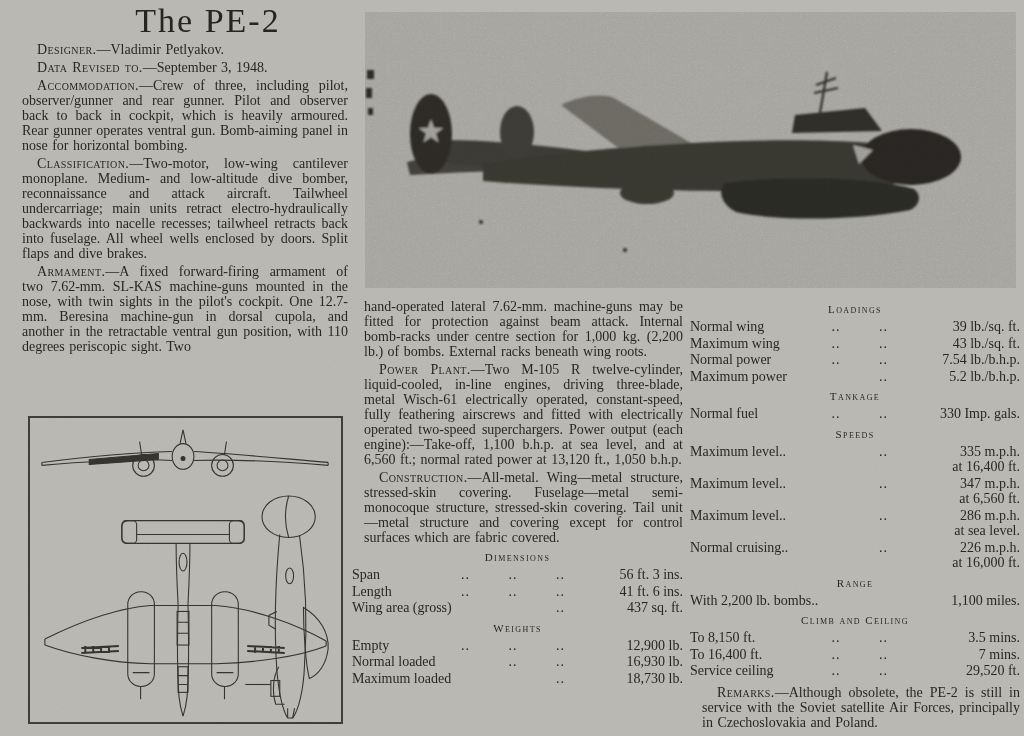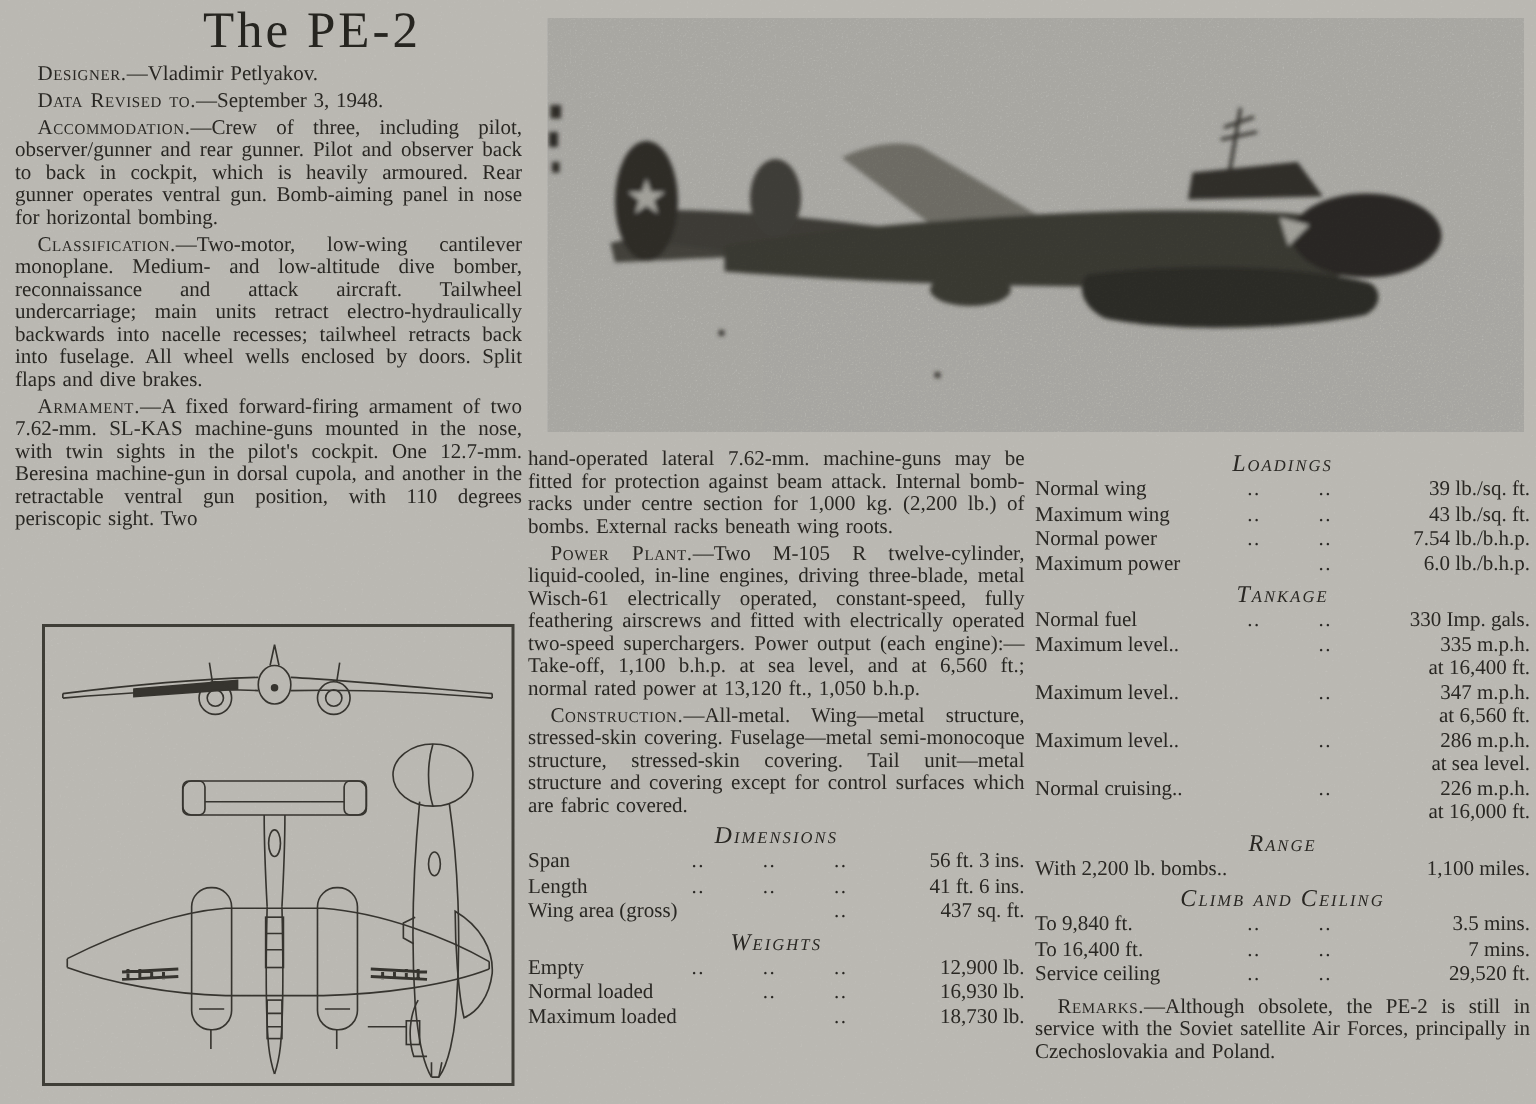"Designer.—Vladimir Petlyakov." p.para { margin: 0 0 3px 0 -> 0 0 3px 12px }
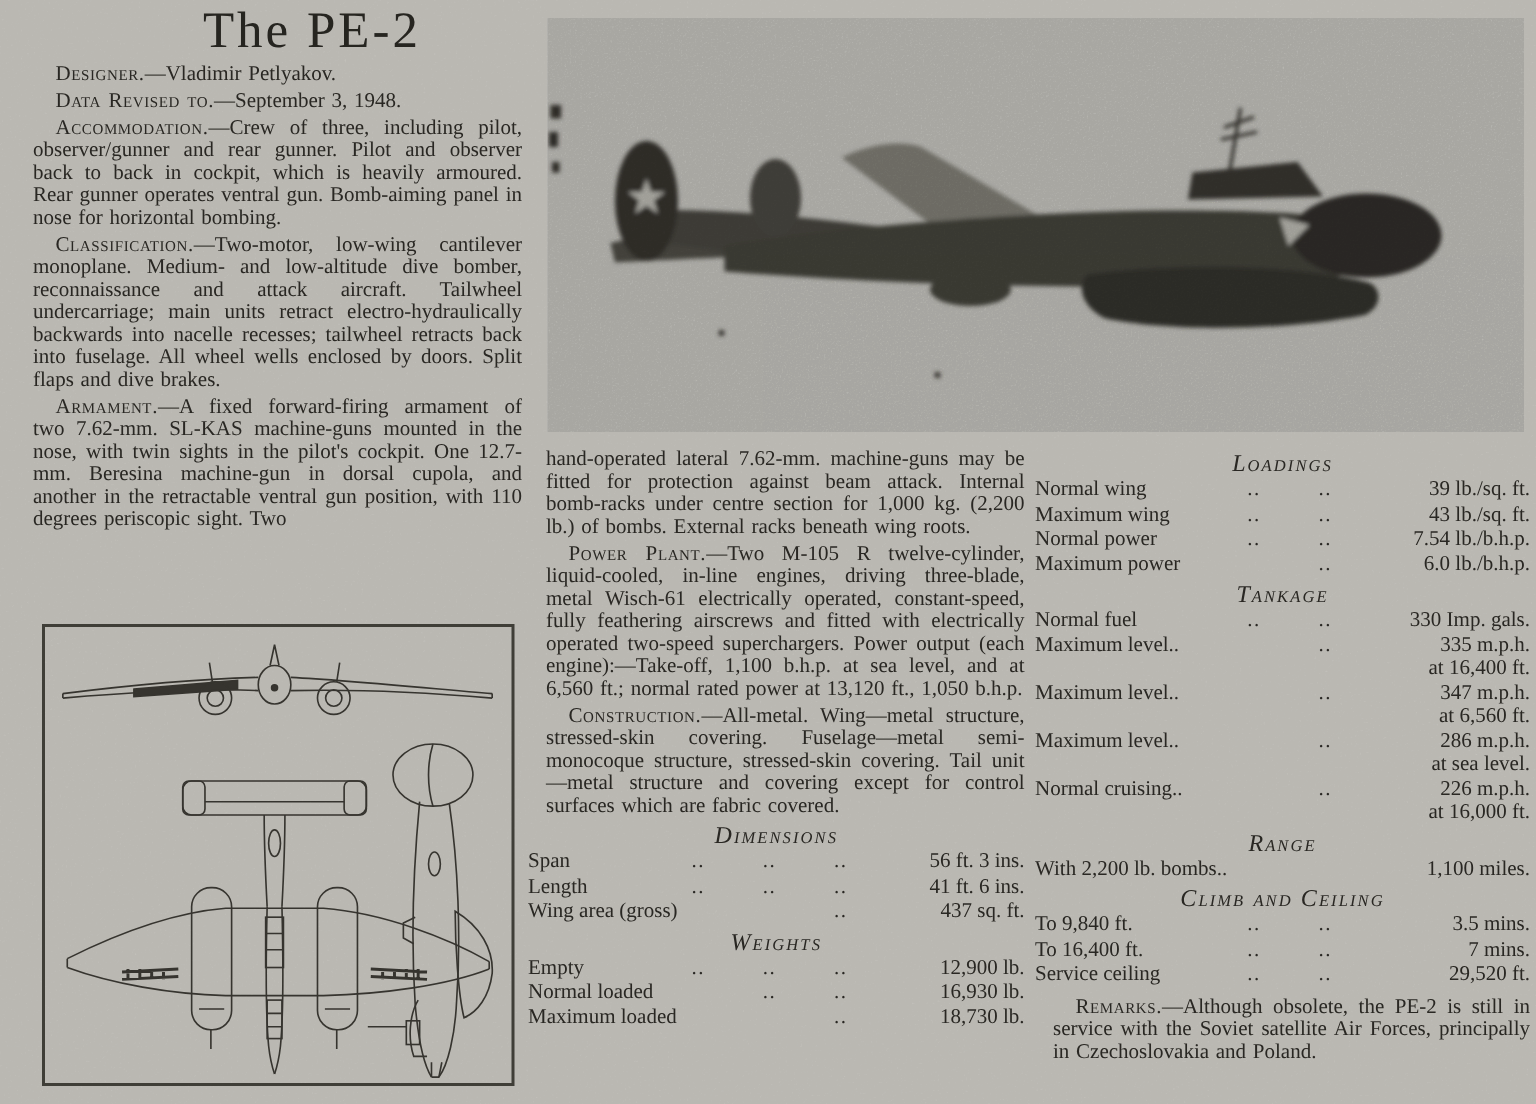"Loadings" h2.sec { font-size: 16px -> 11px; font-style: italic -> none }
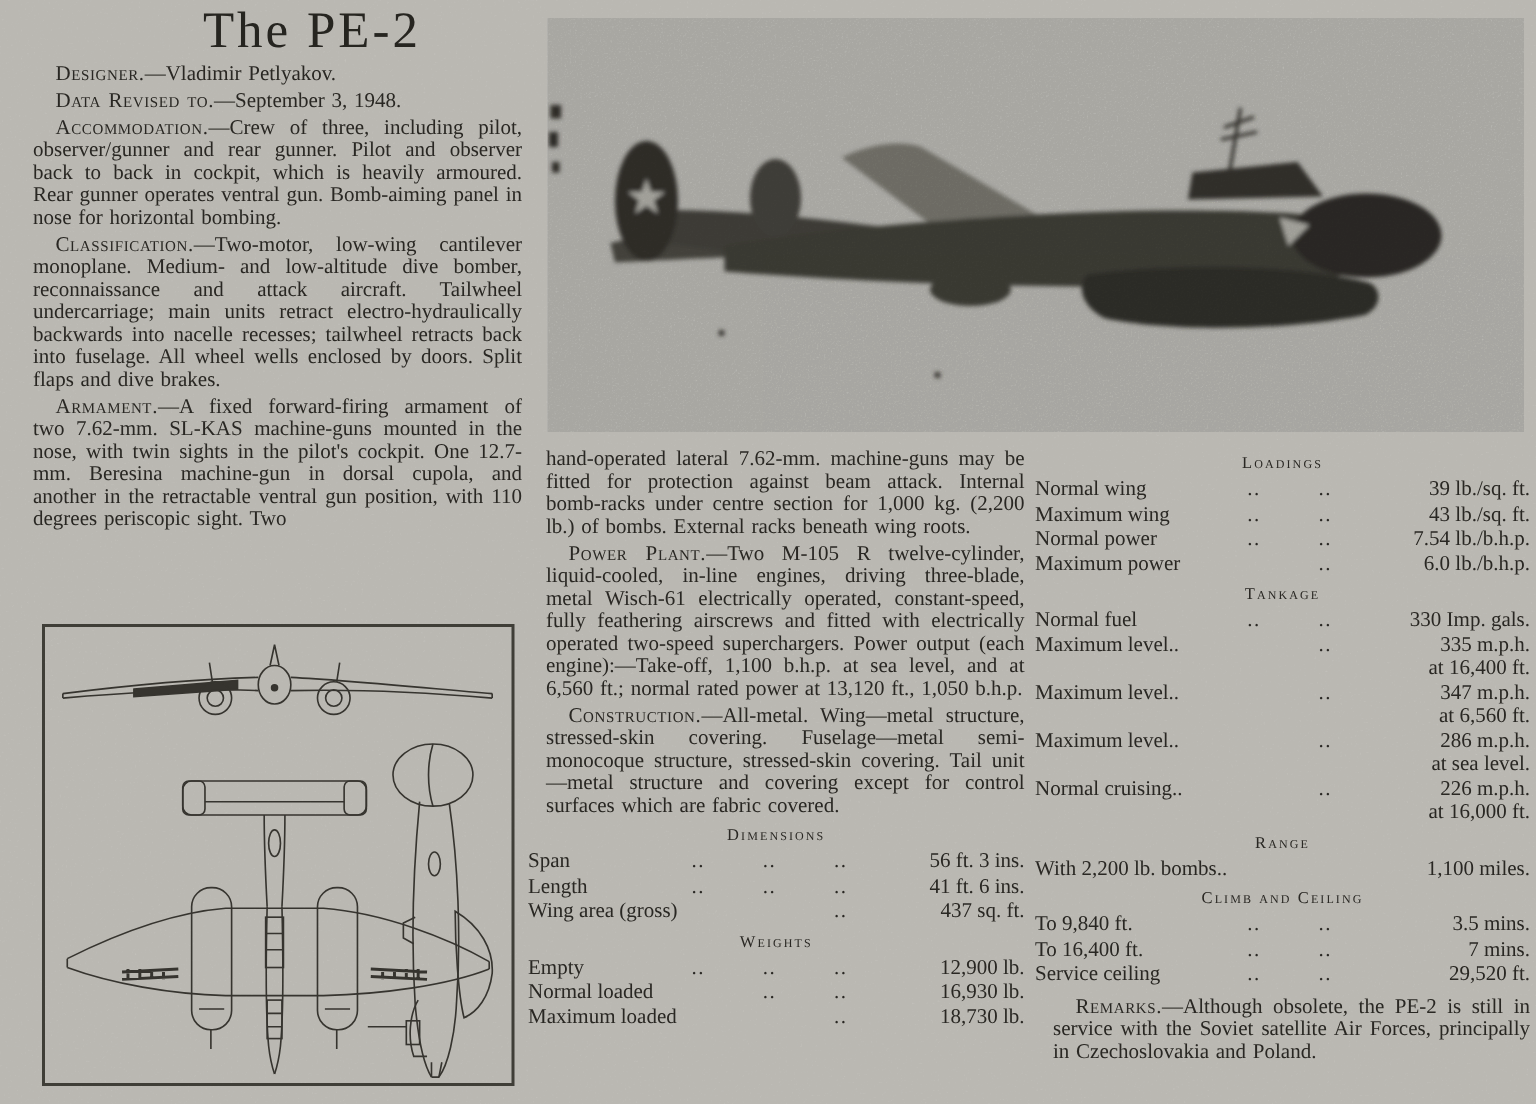"6.0 lb./b.h.p." span { text: 6.0 -> 5.2 }
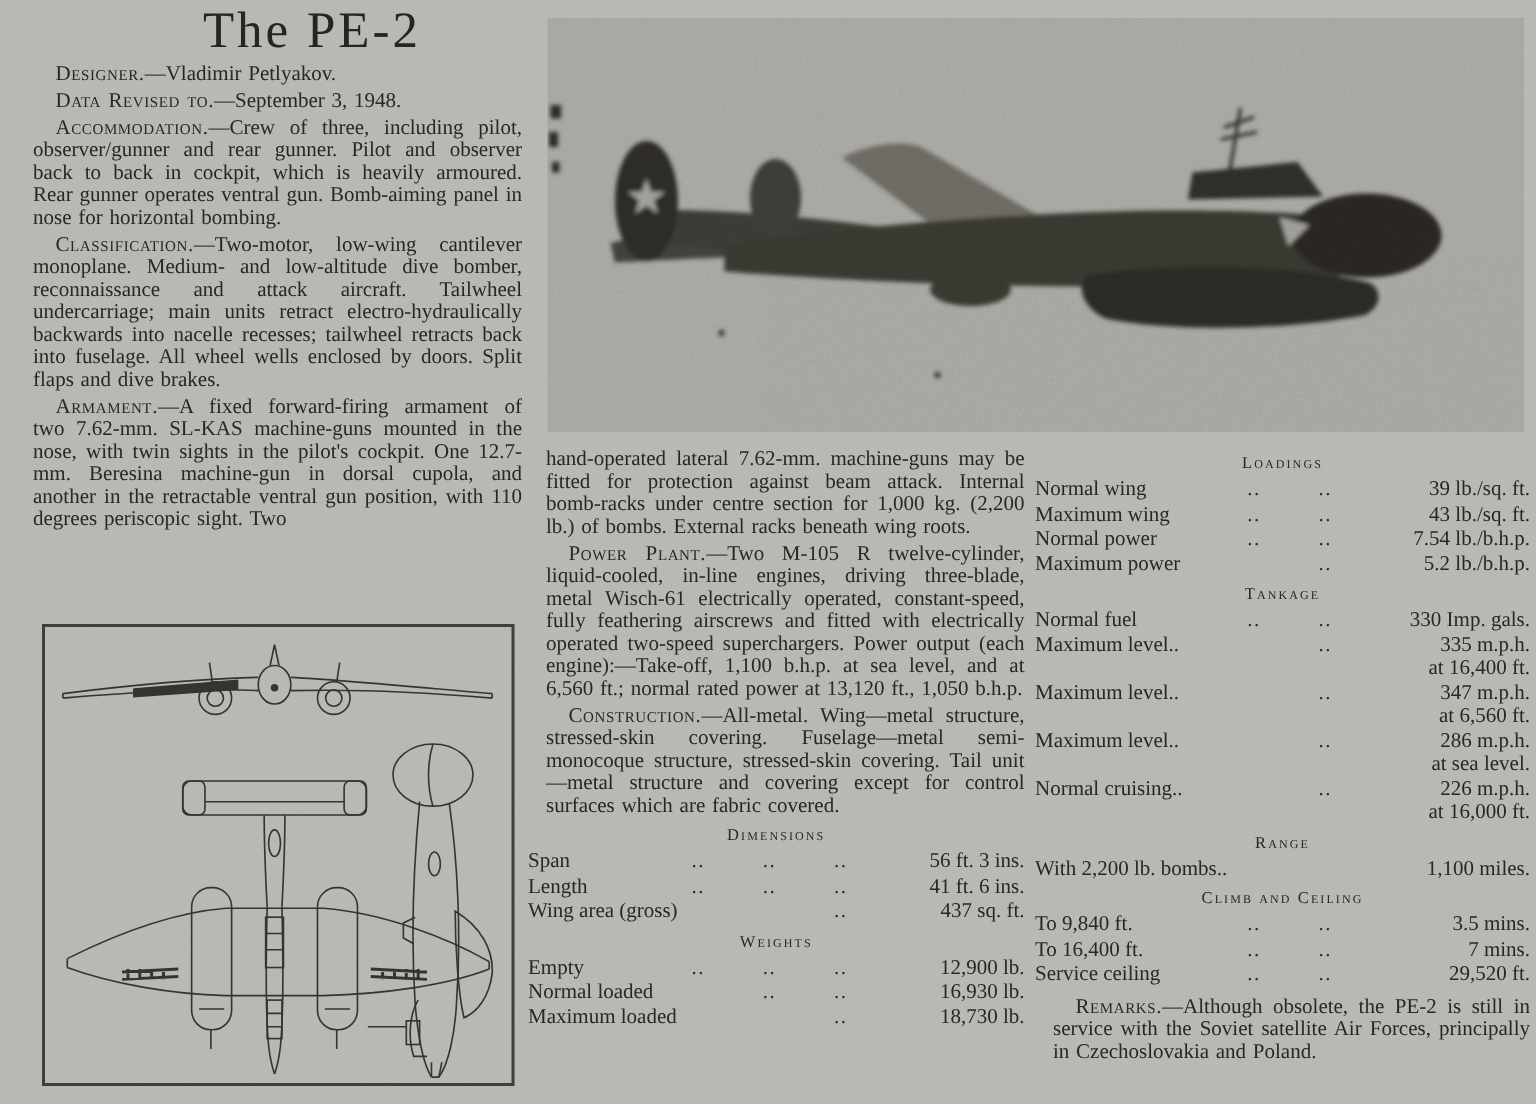"Speeds" h2.sec { html: none -> <h2>Speeds</h2> }
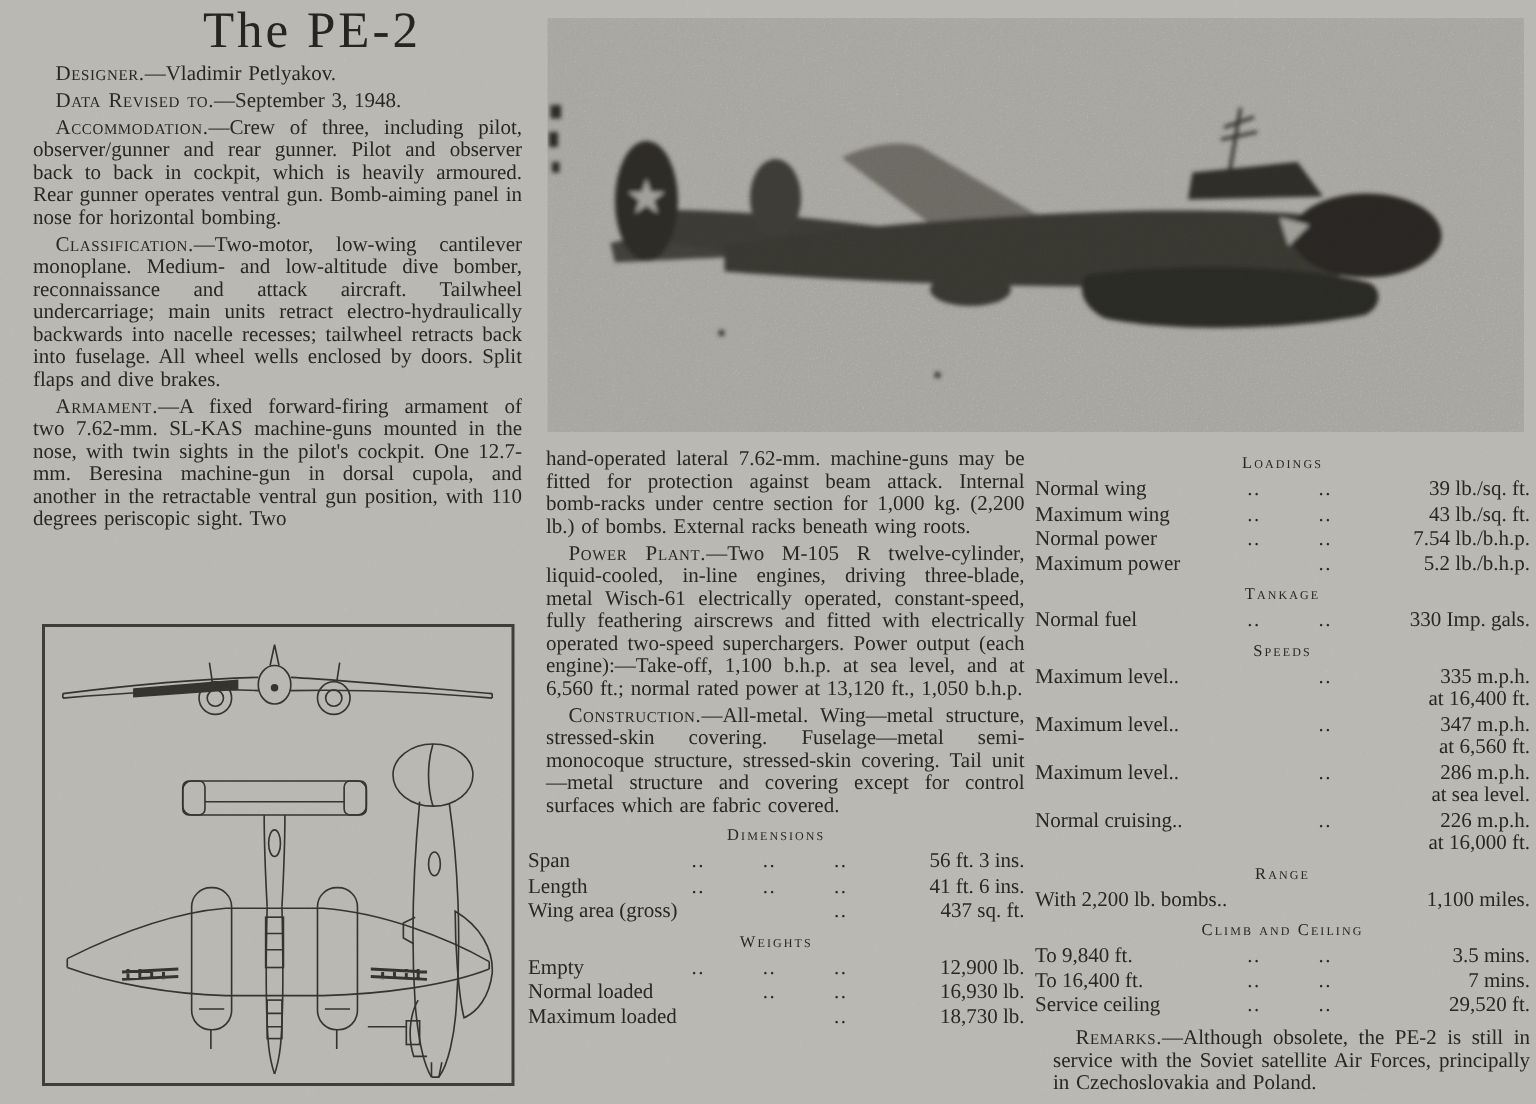"To 9,840 ft." span.spec-label { text: 9,840 -> 8,150 }
